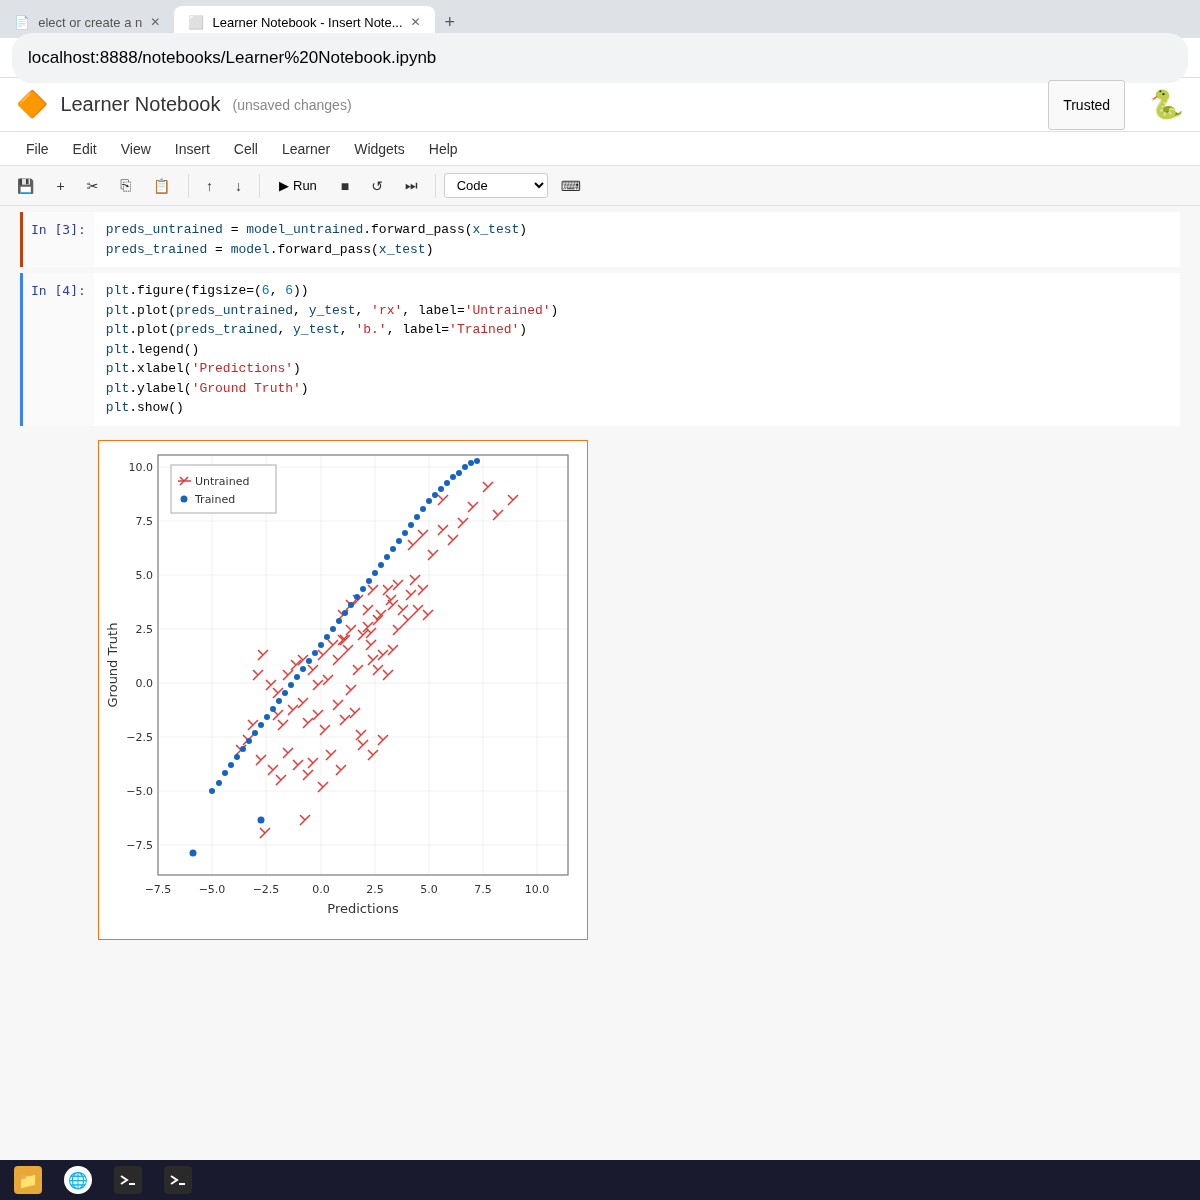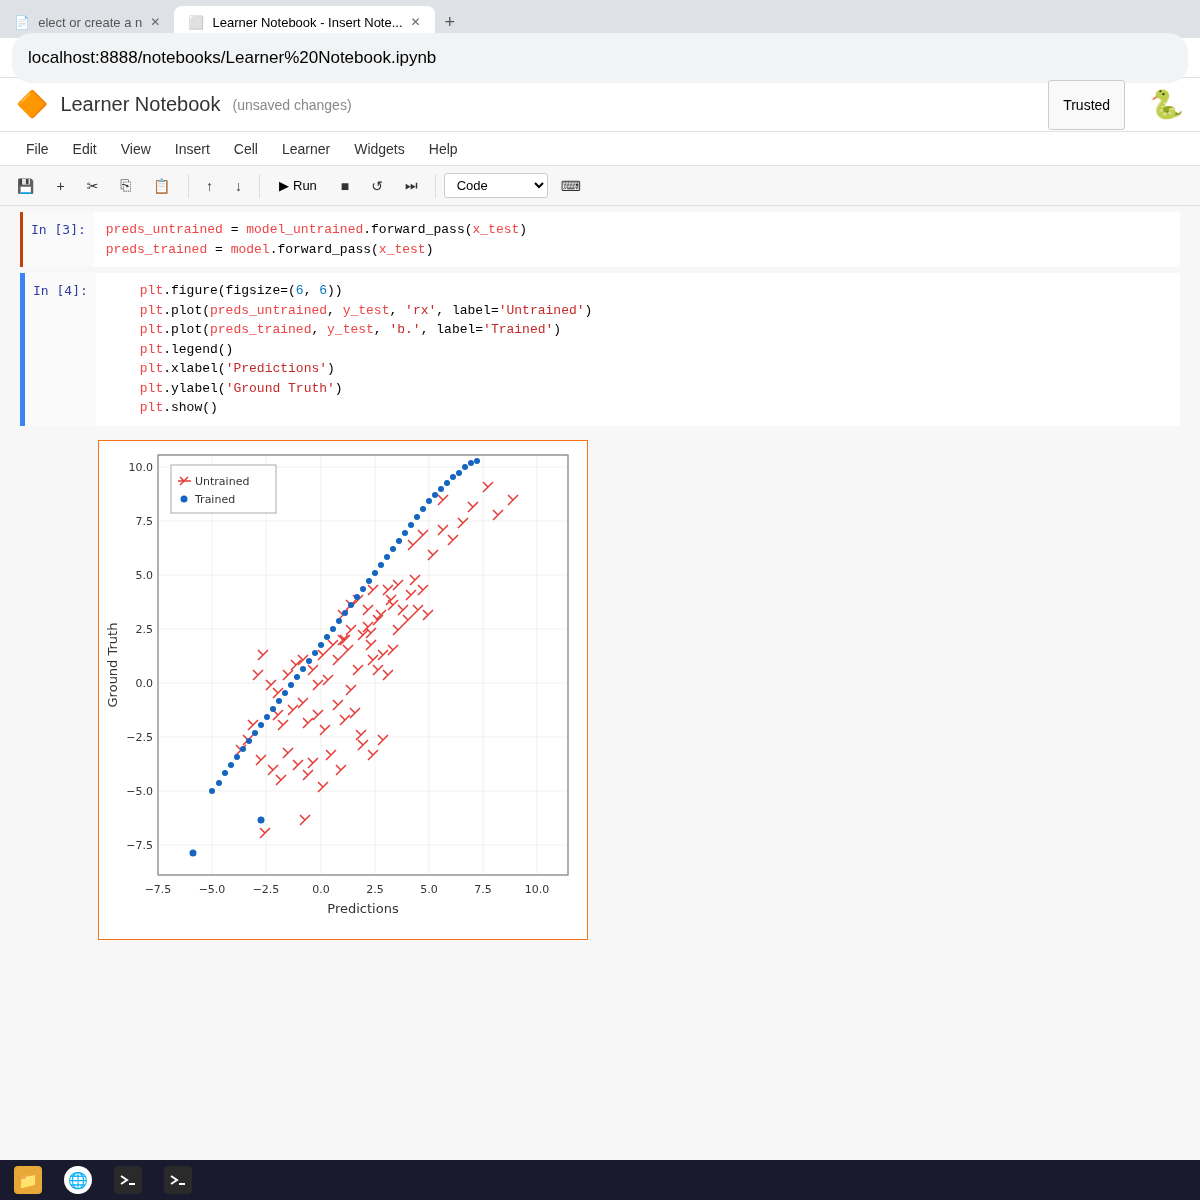"preds_untrained" .kw-param { color: #ef4444 -> #0c4a6e }
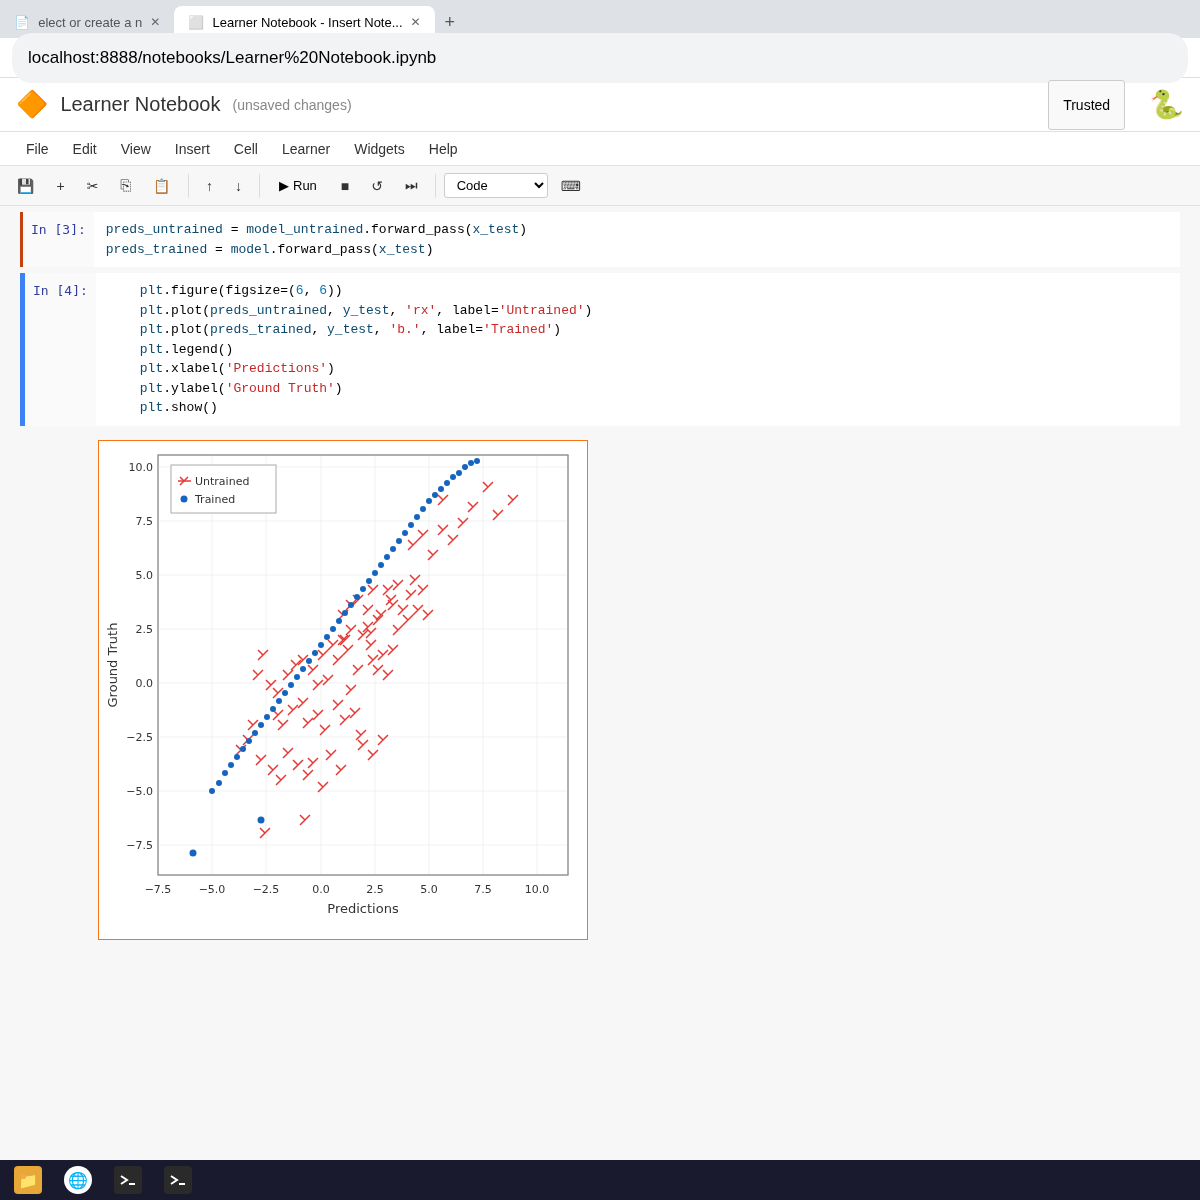"In [4]:" .cell.active-cell { border-left: 5px solid #3b82f6 -> 3px solid #3b82f6; gap: 32px -> none }
